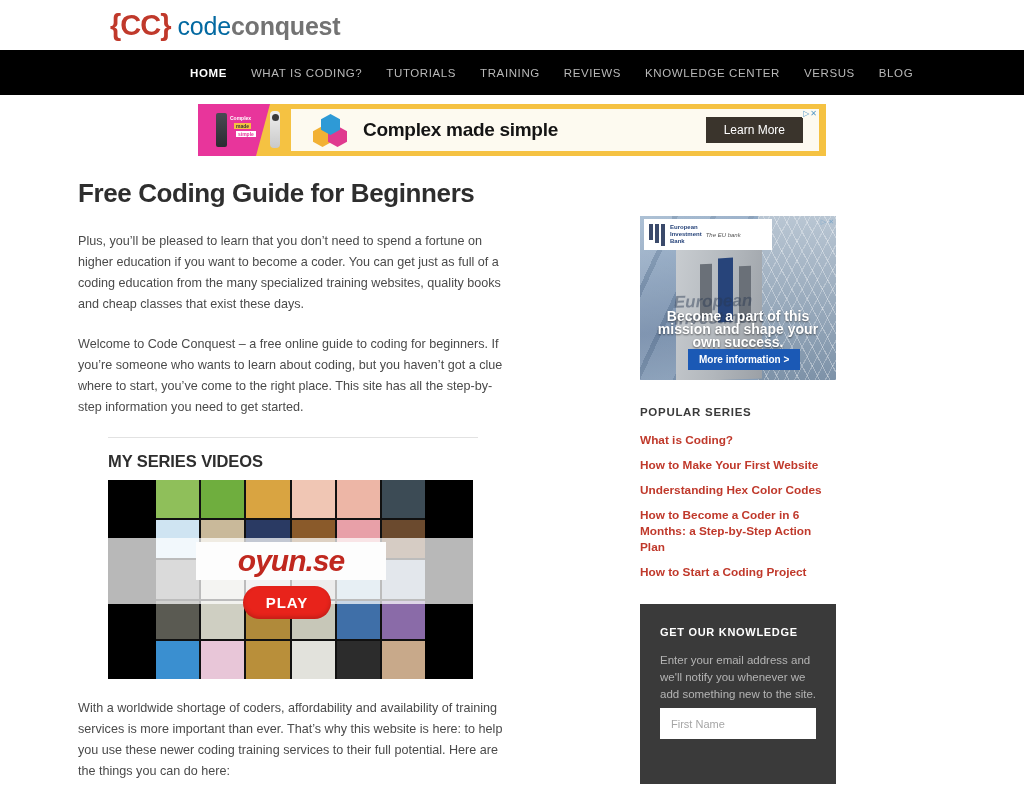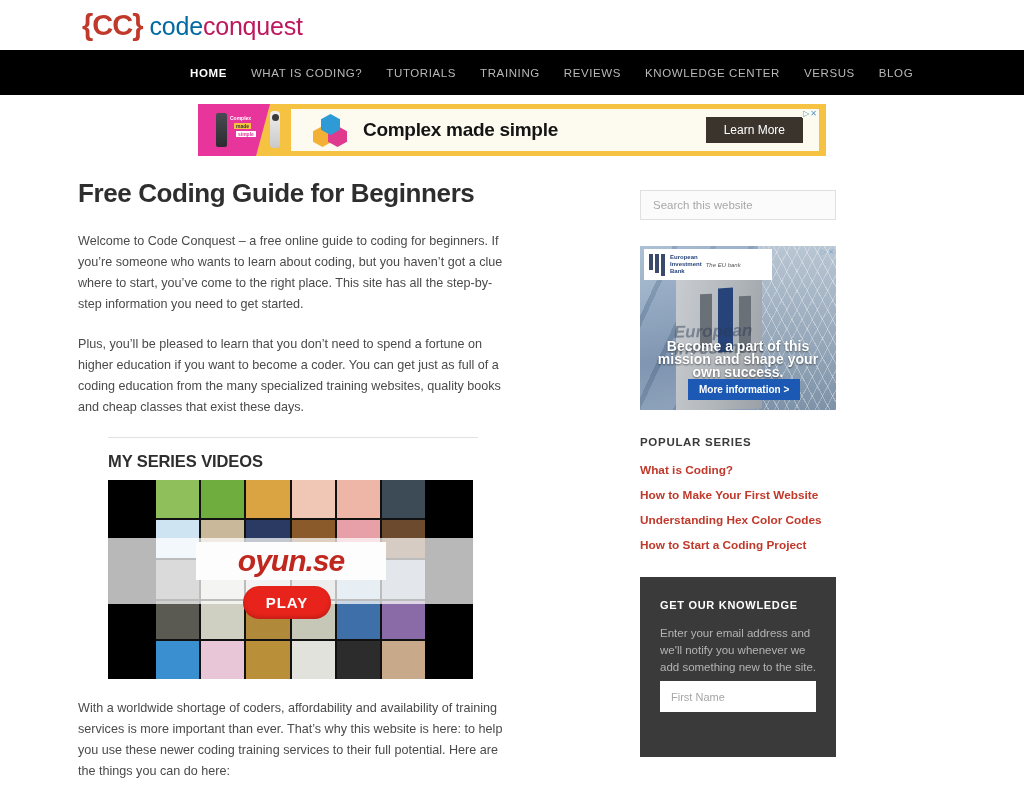"{CC}" .logo { margin-left: 82px -> 110px }
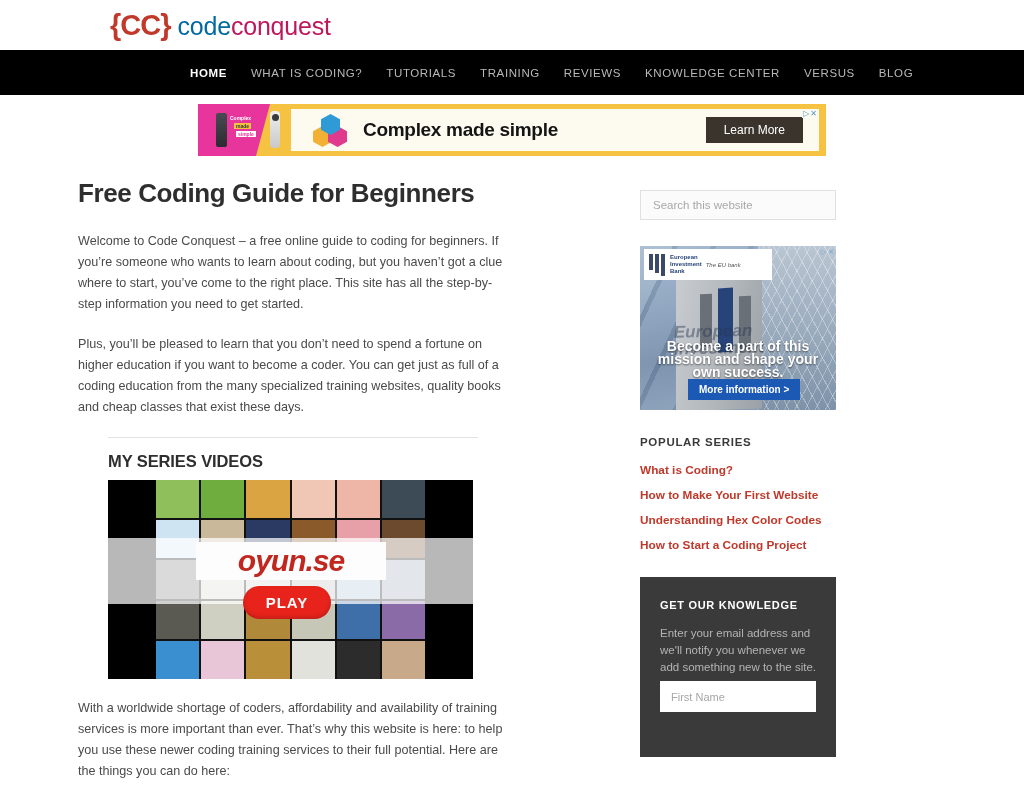"conquest" .logo-word-bold { color: #be185d -> #737373; font-weight: 400 -> 700 }
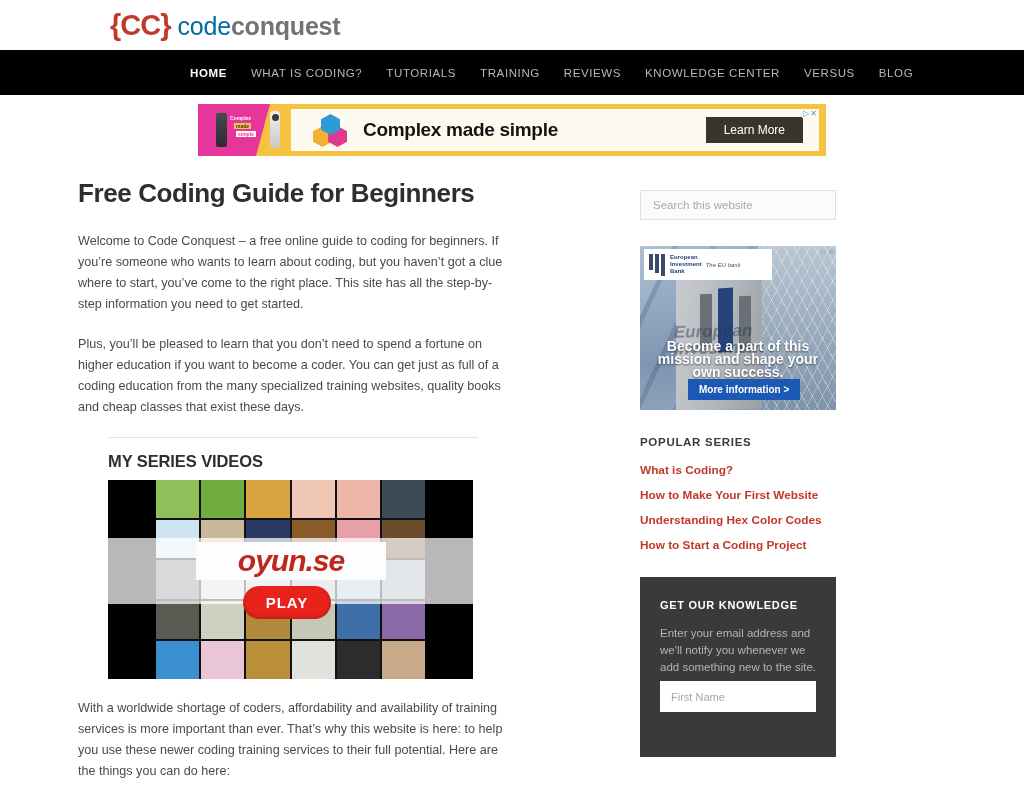"Search this website" input.search-input { html: <input> -> none }
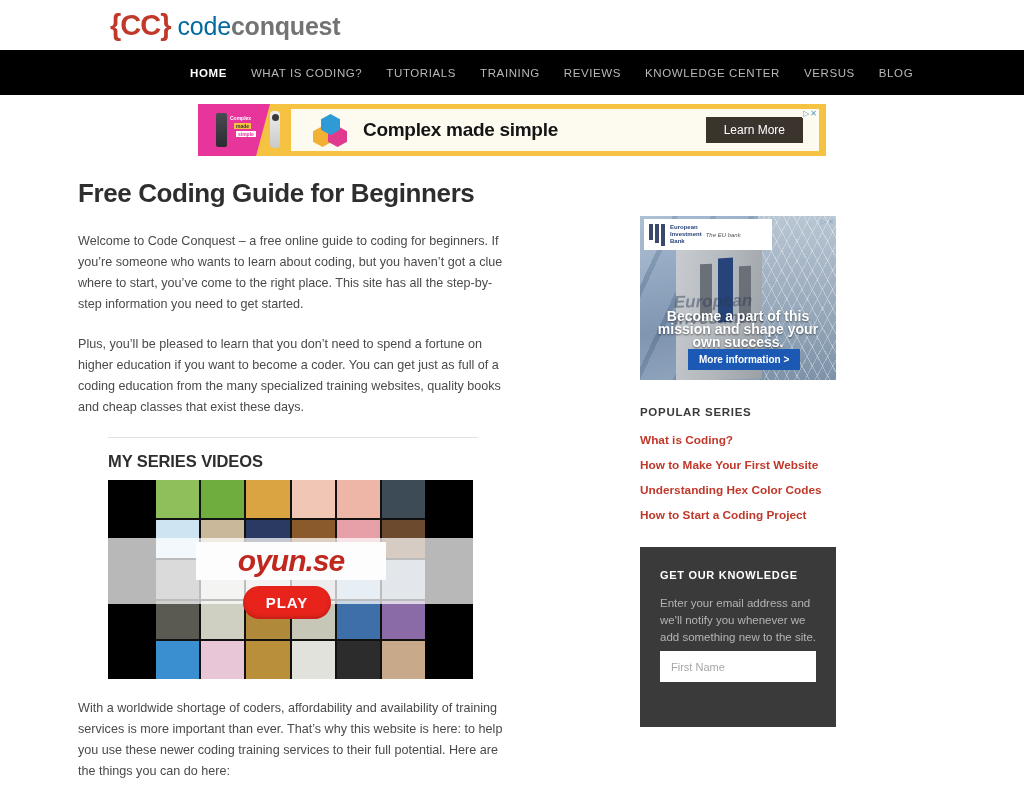"Welcome to Code Conquest –" p.body-text { order: before "Plus, you’ll be pleased to" -> after "Plus, you’ll be pleased to" }
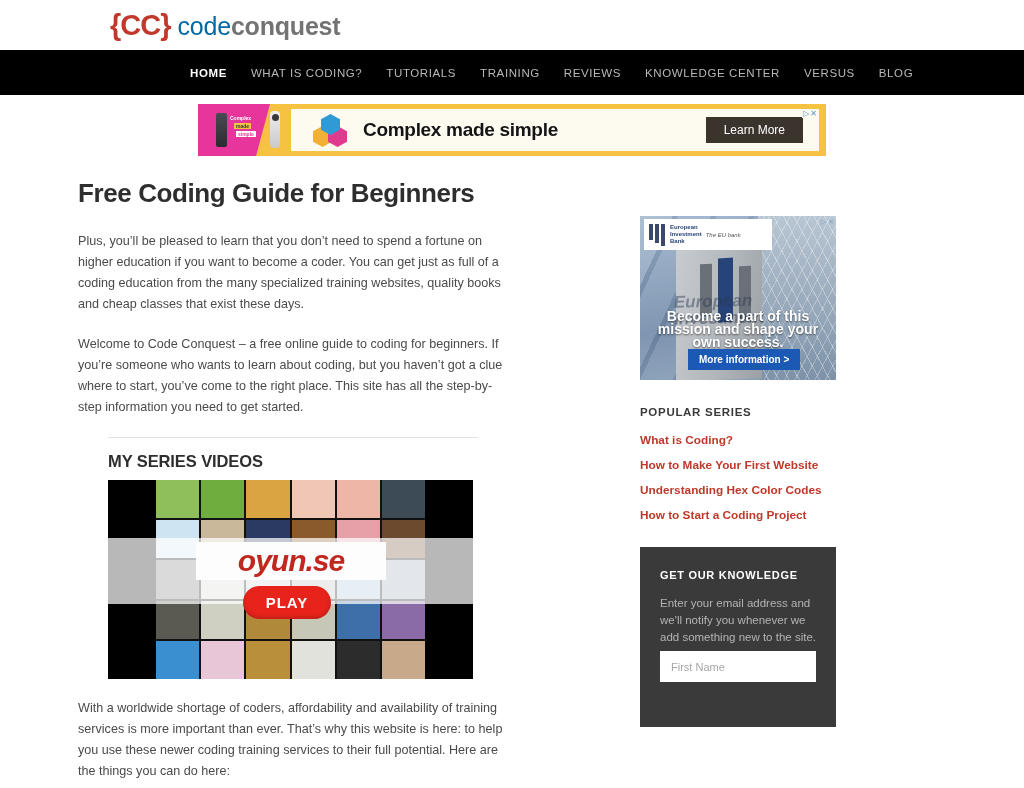"How to Become a Coder" a.series-link { html: none -> <a>How to Become a Coder in 6 Months: a Step-by-Step Action Plan</a> }
